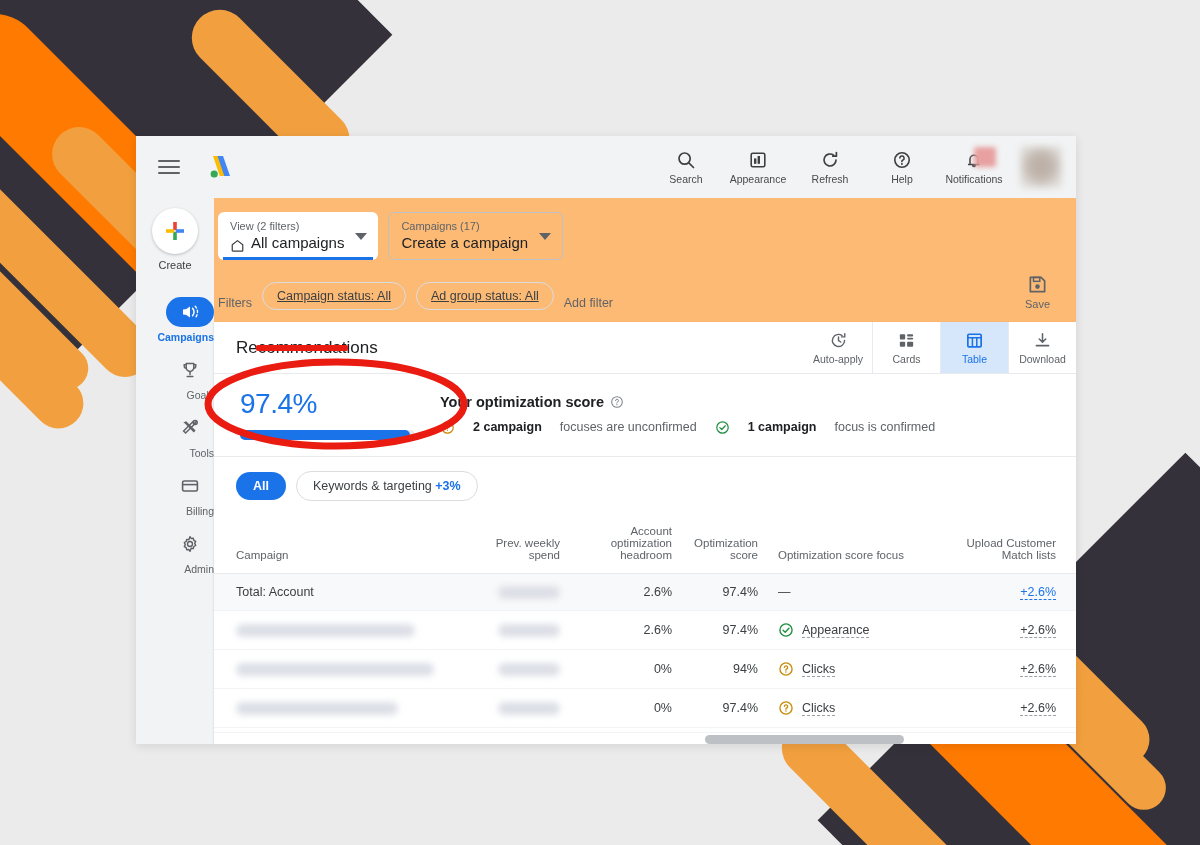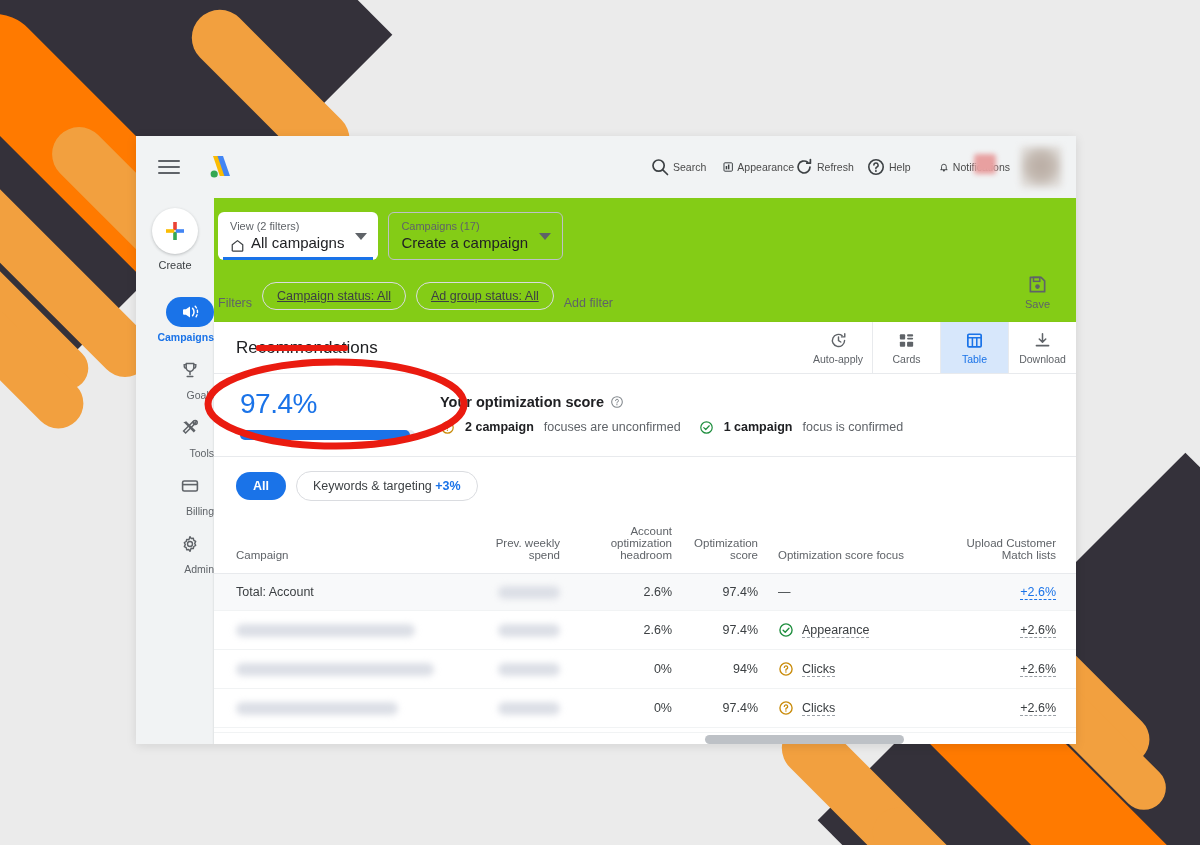"Search" .topitem { flex-direction: none -> column }
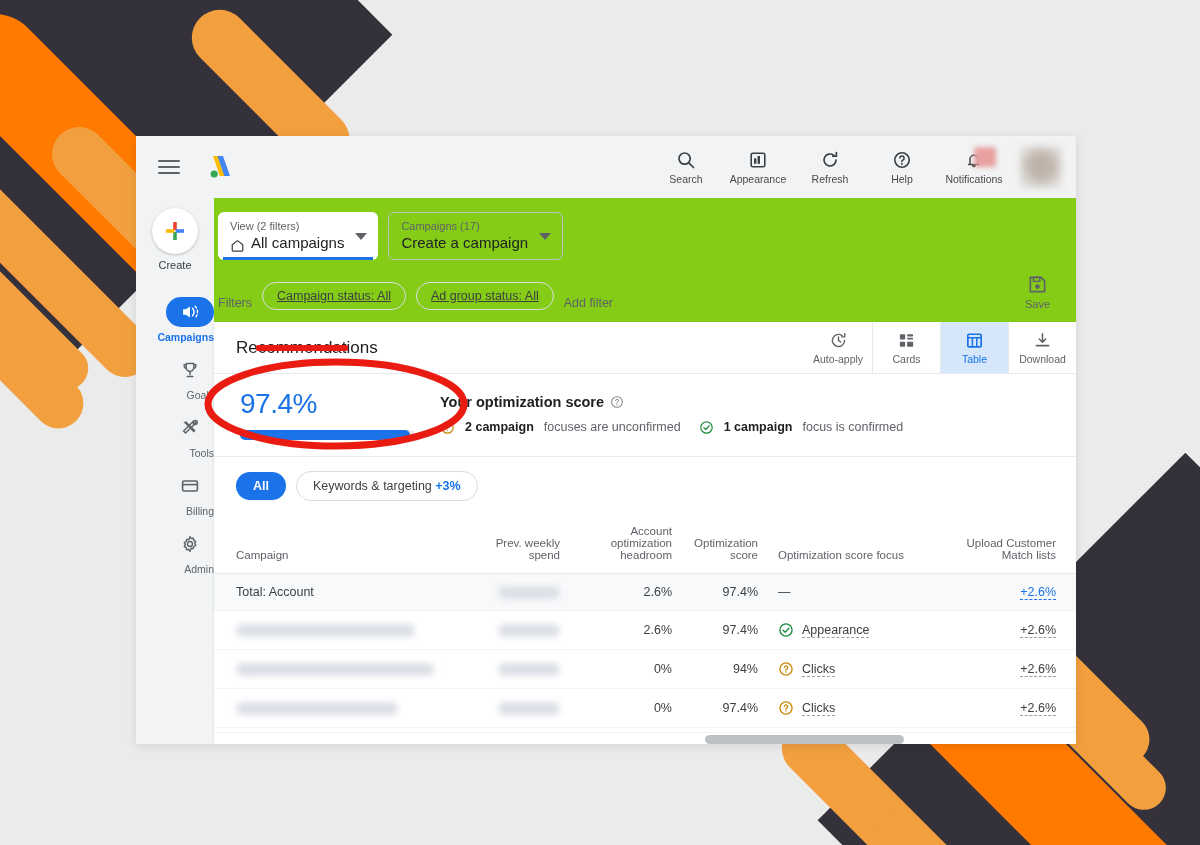"View (2 filters)" .content { background: #84cc16 -> #fdba74 }
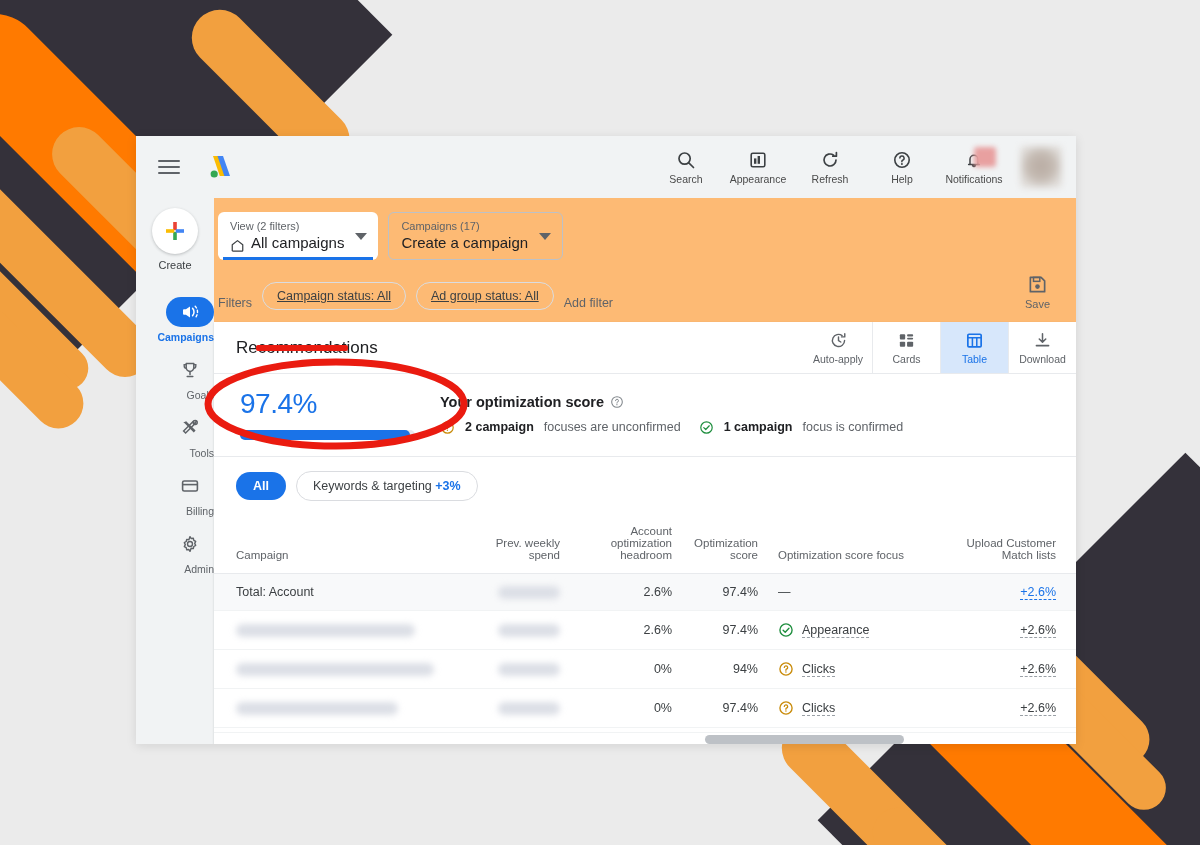"2 campaign" .score-sub .it { gap: 10px -> 18px }
